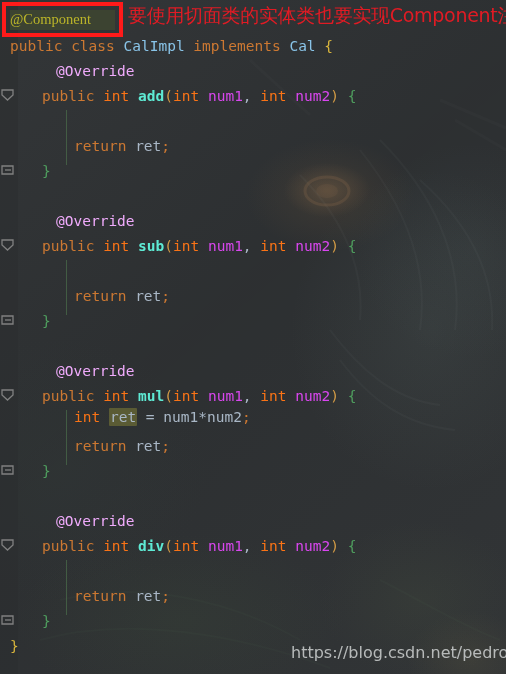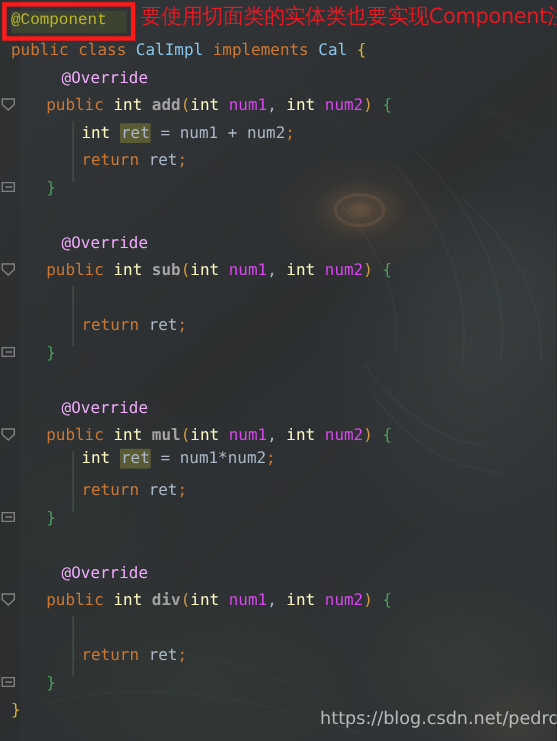"@Component" #component-text { font-family: Liberation Mono, monospace -> Liberation Serif, serif }
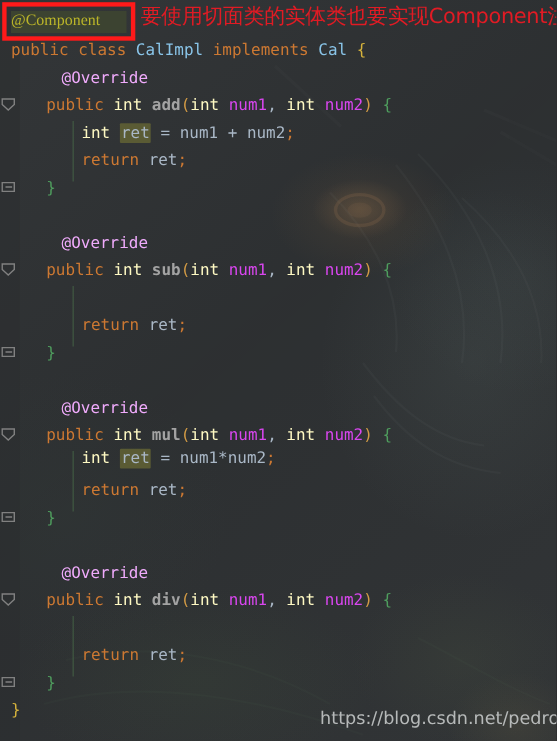"int" .type { color: #fef9c3 -> #f97316 }
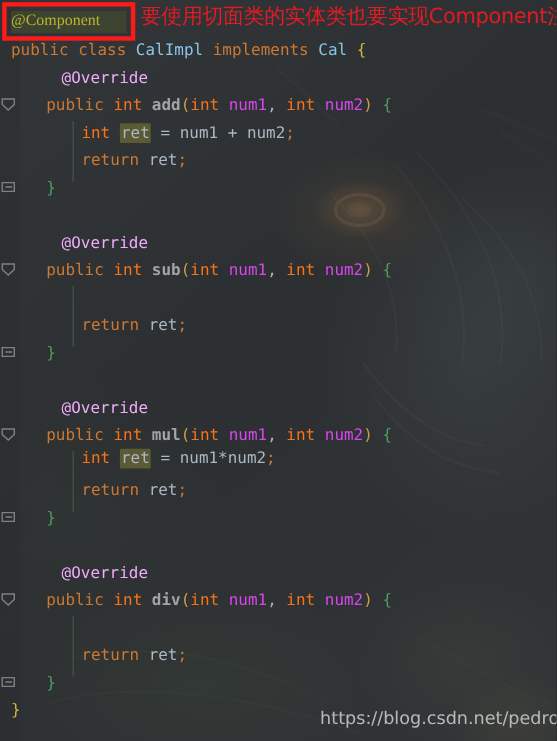"add" .mname { color: #a3a3a3 -> #5eead4 }
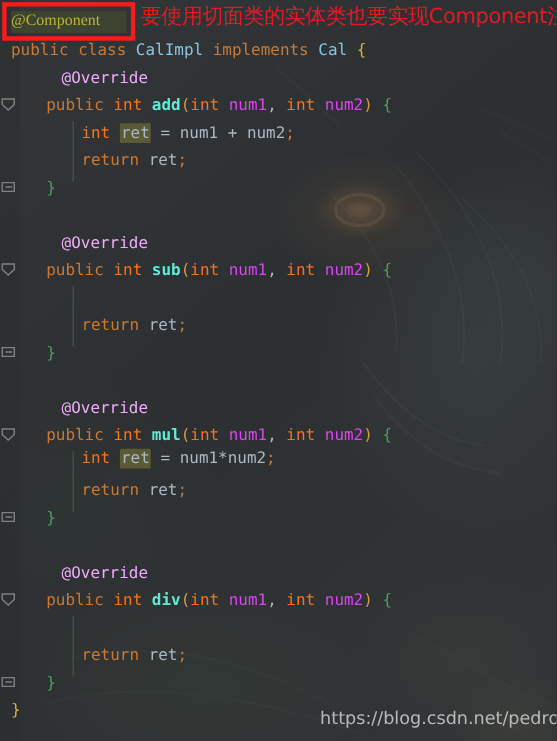"int ret = num1 +" div.line { html: <div><span>int</span> <span>ret</span><span> = </span><span>num1 + num2</span><span>;</span></div> -> none }
